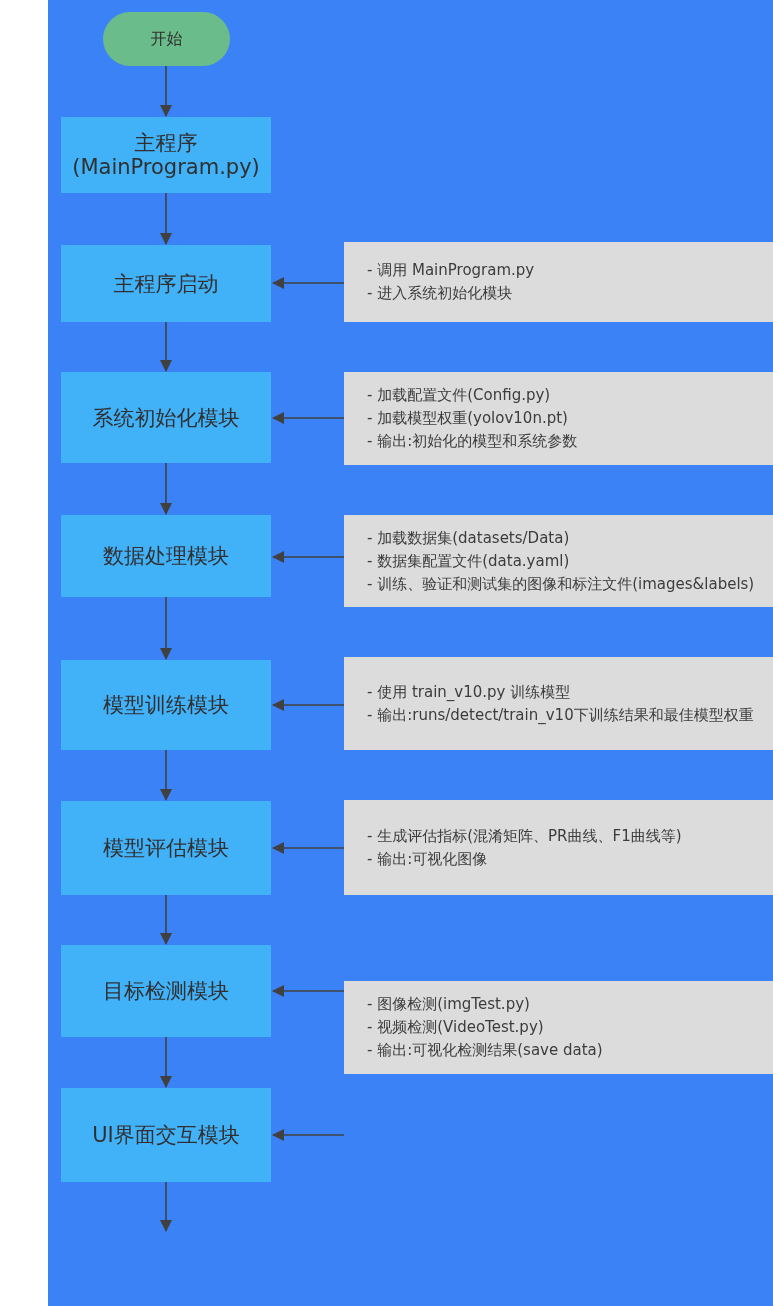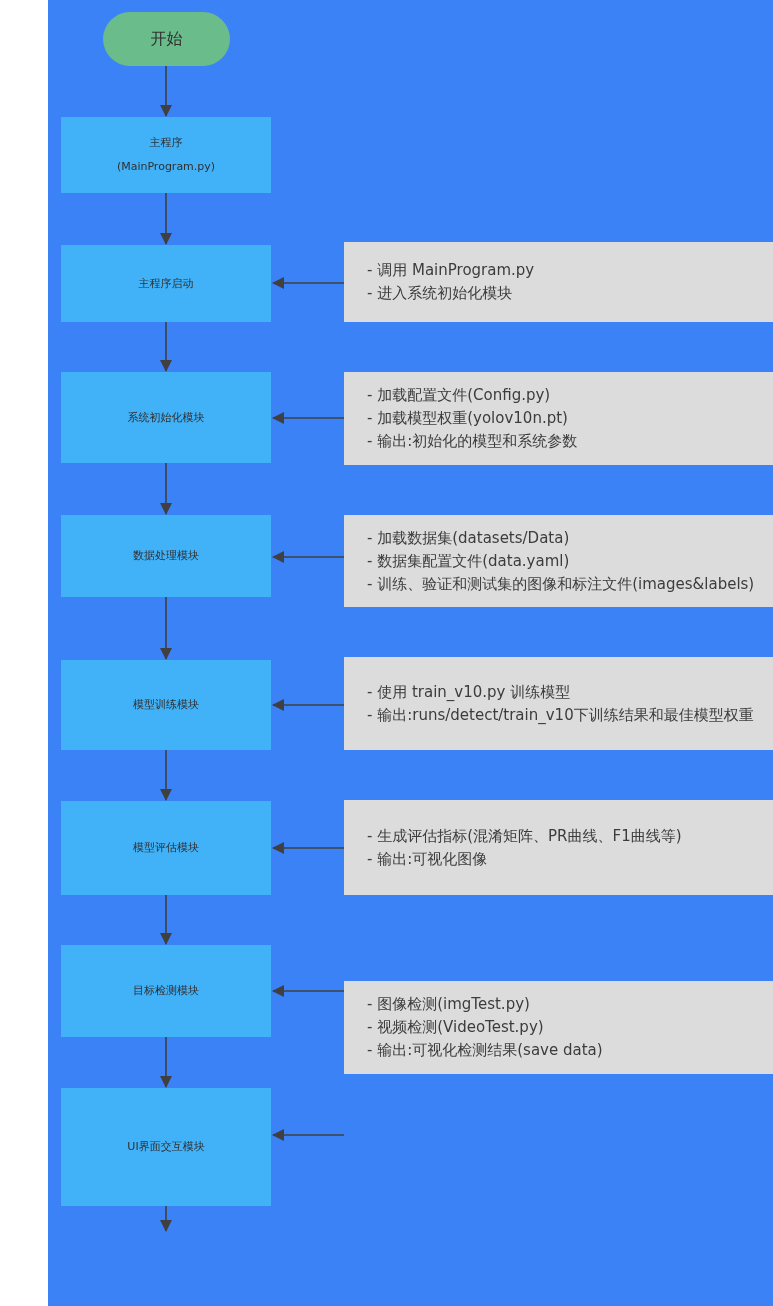"主程序" .process { font-size: 11px -> 21px }
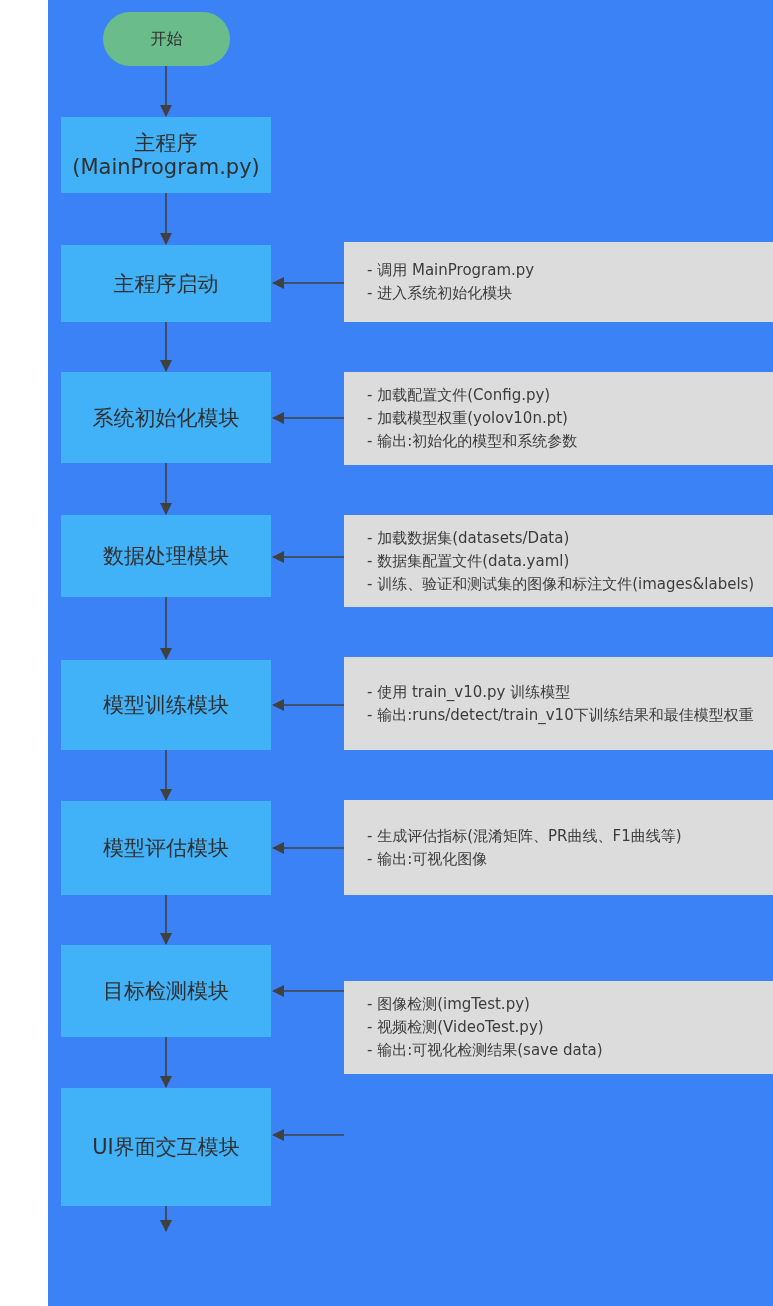"UI界面交互模块" div.process { height: 118px -> 94px }
